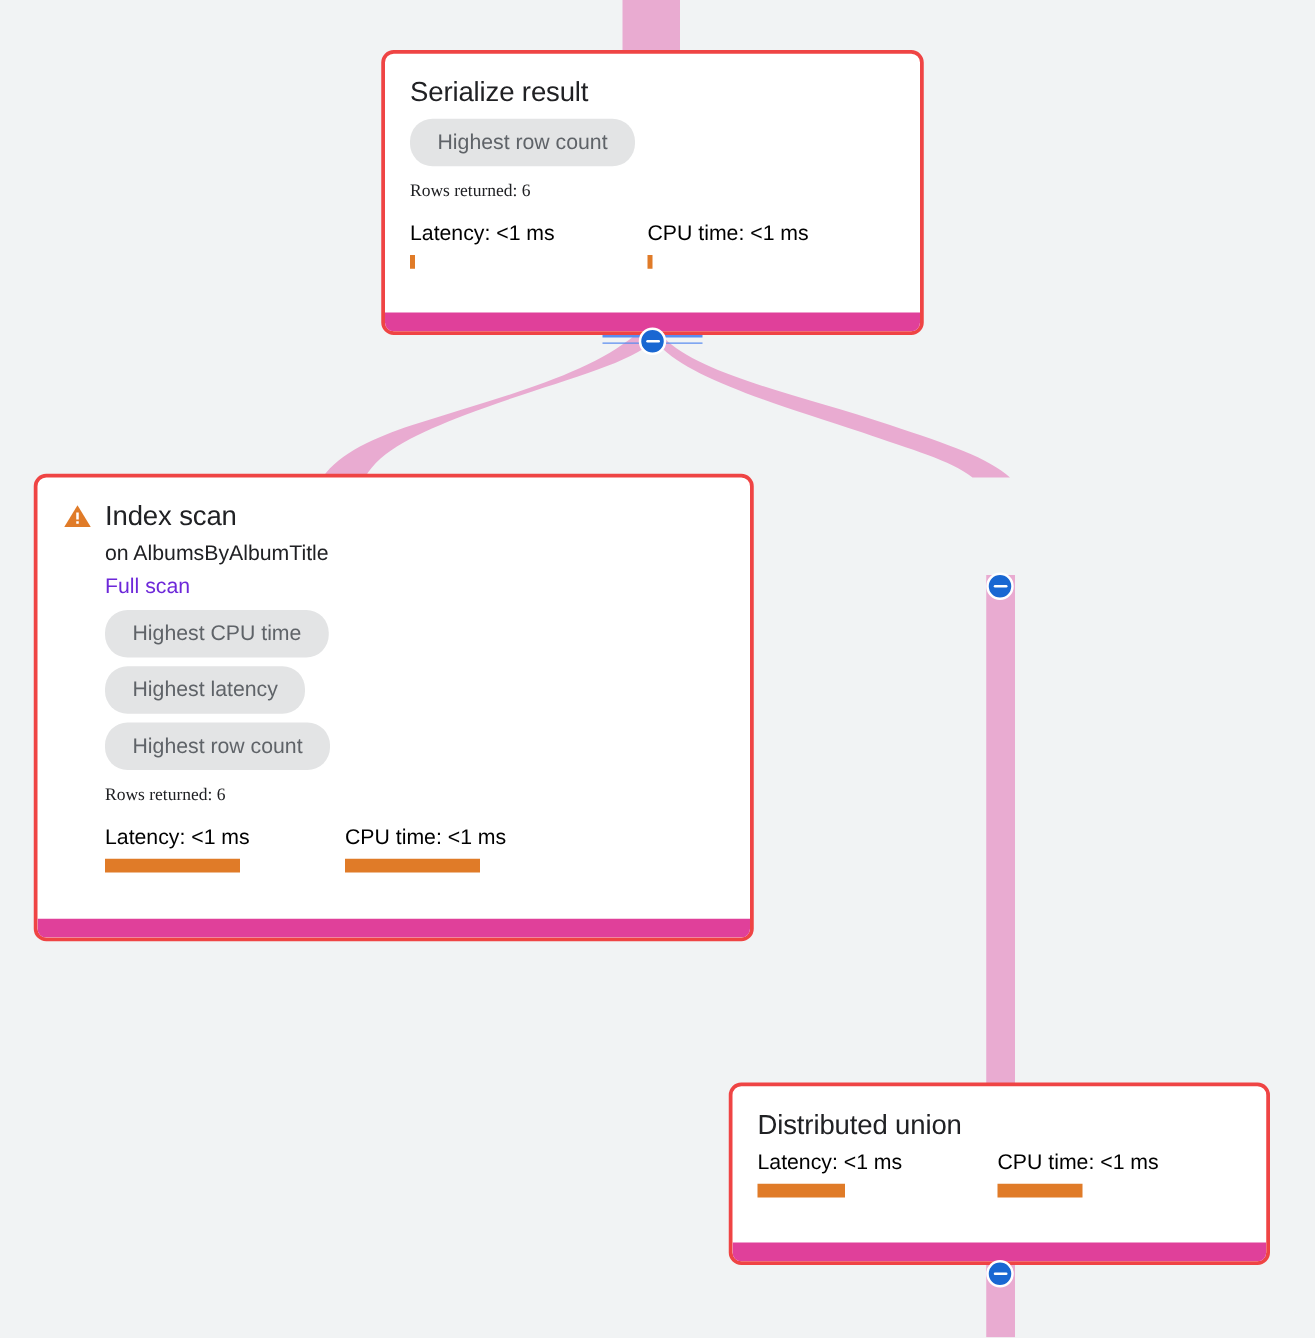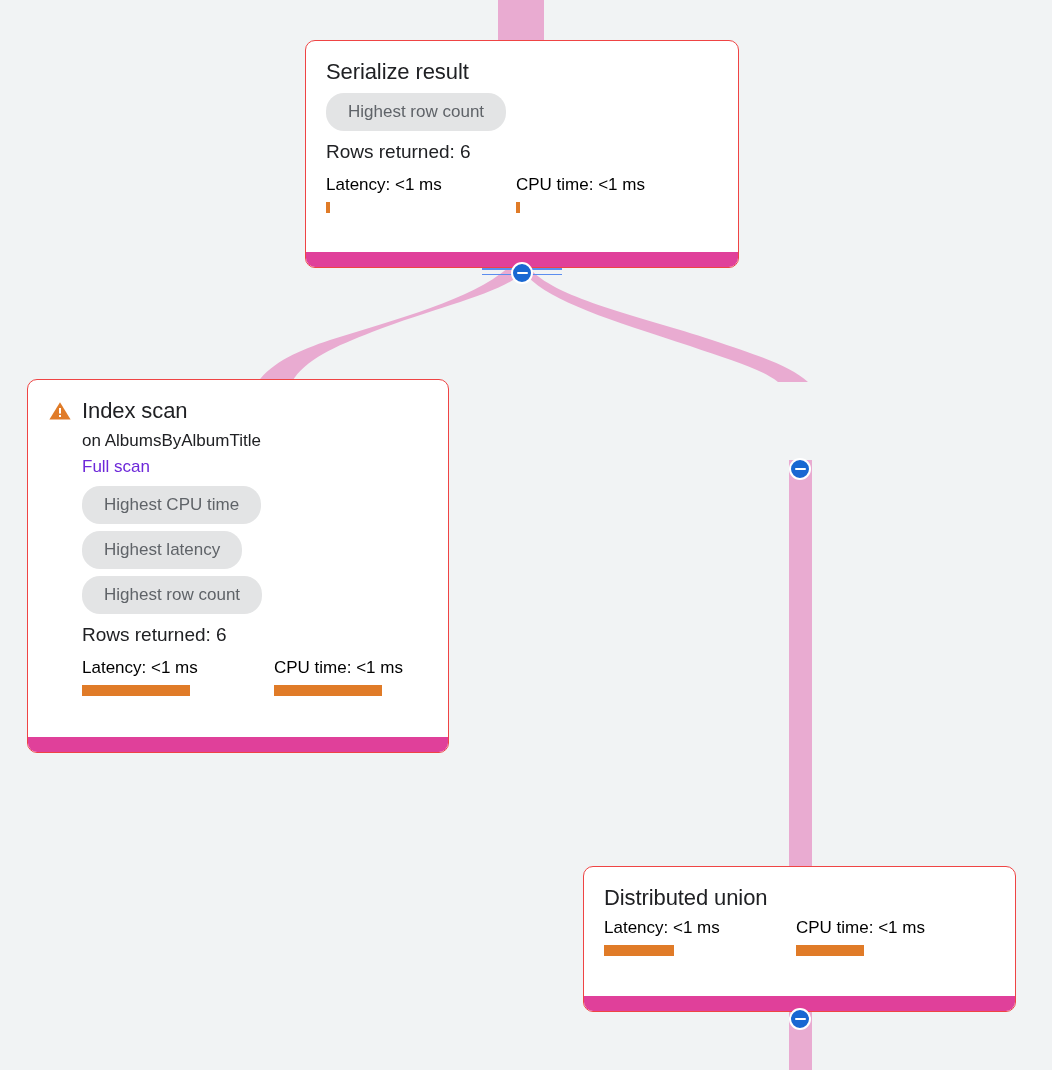"Serialize result" .node { border: 1px solid #ef4444 -> 3px solid #ef4444 }
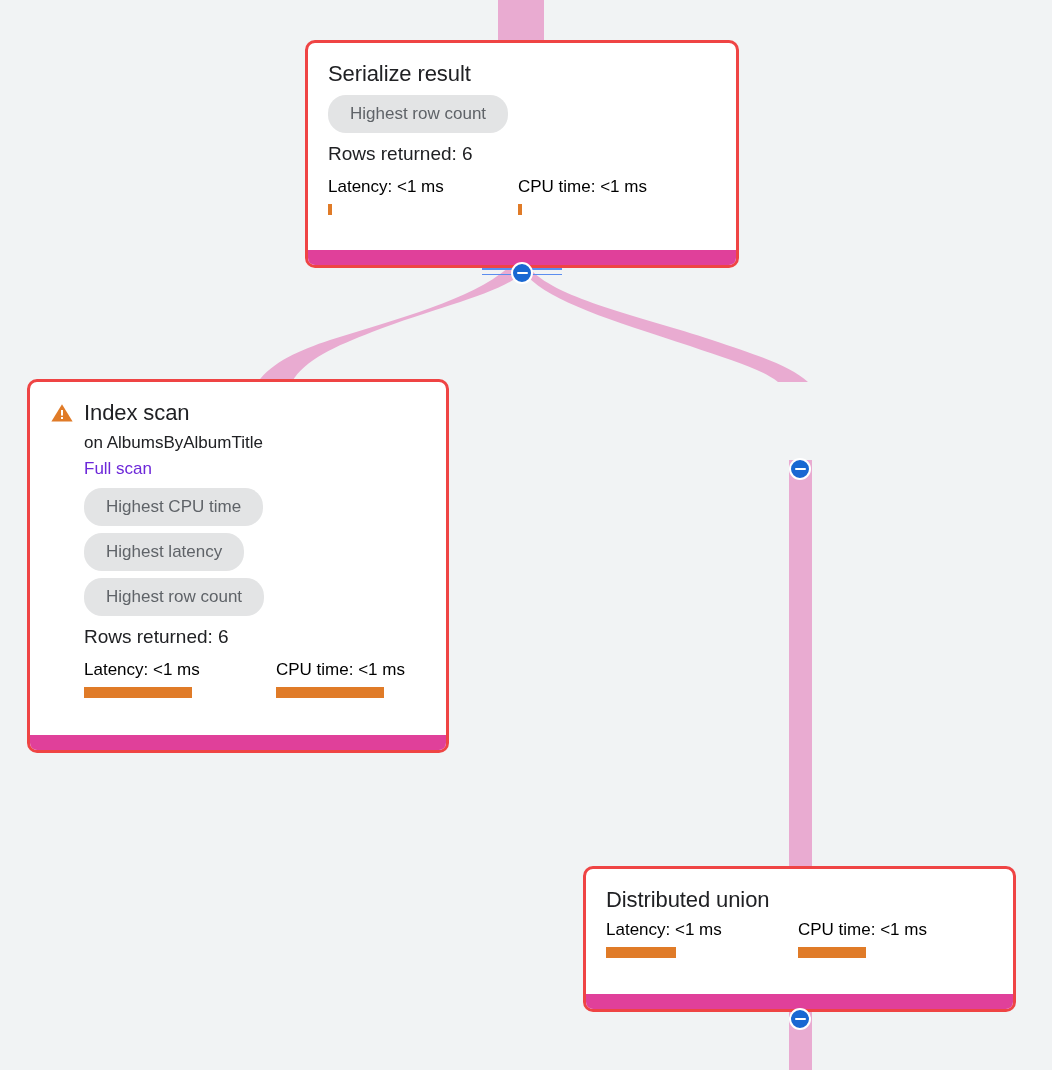"Rows returned: 6" .rows-line { font-family: none -> Liberation Serif, serif; font-size: 19px -> 14px }
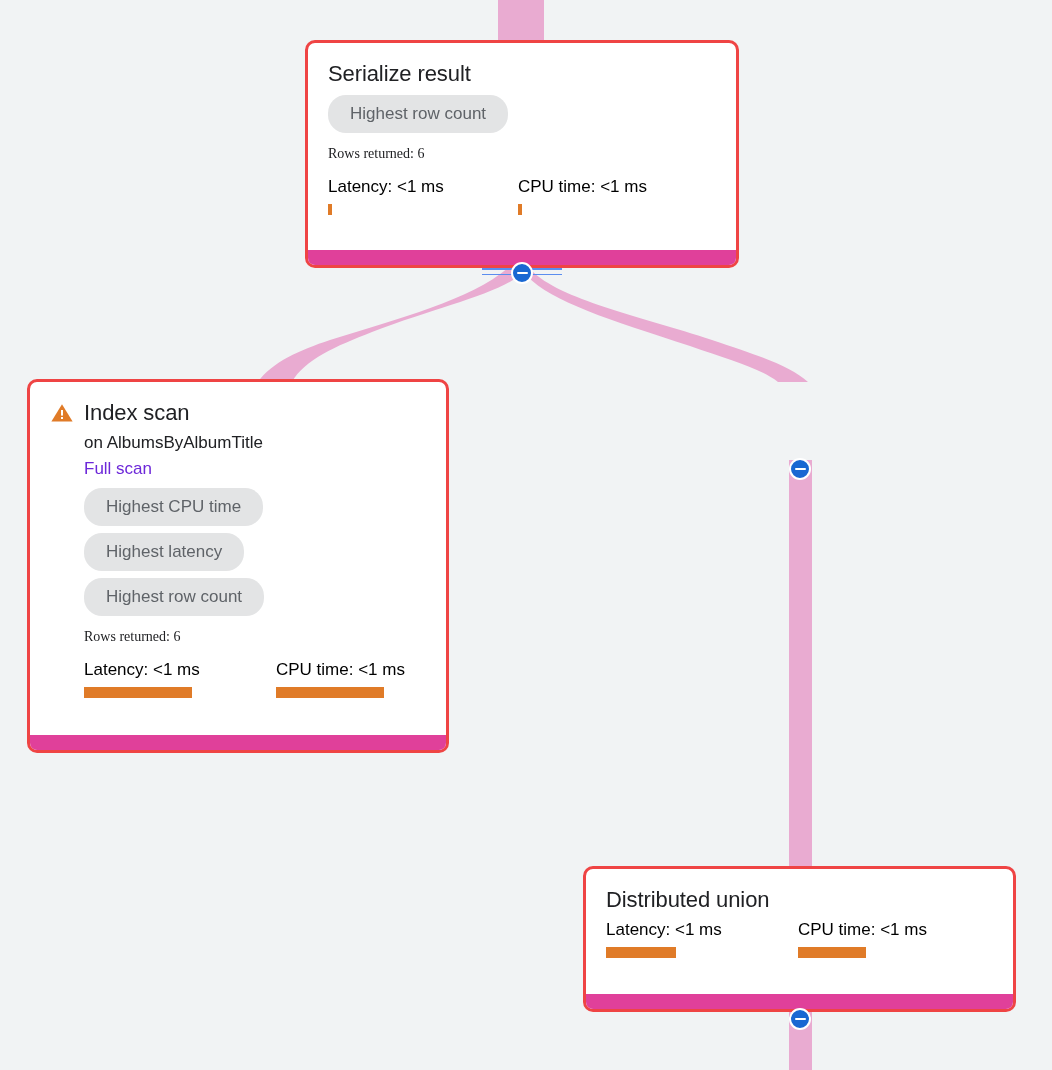"Index scan" div.node { width: 422px -> 576px }
